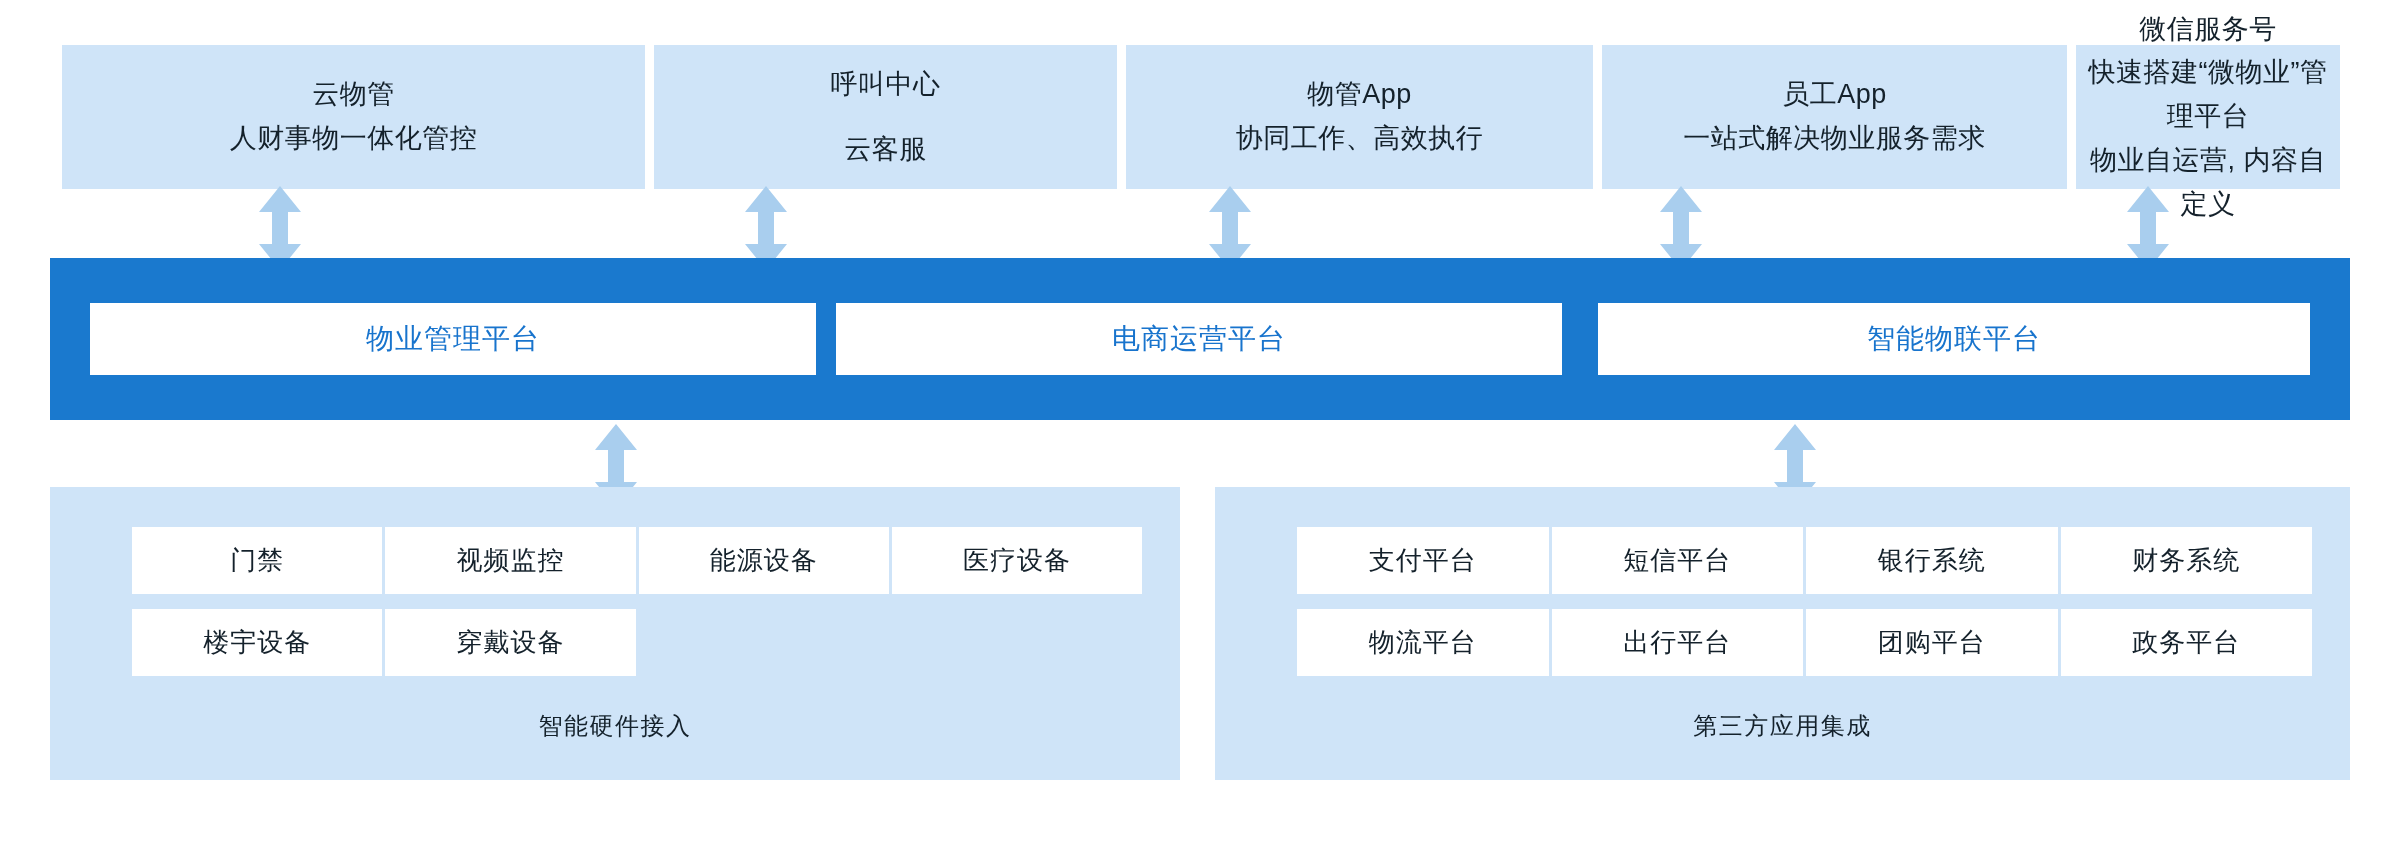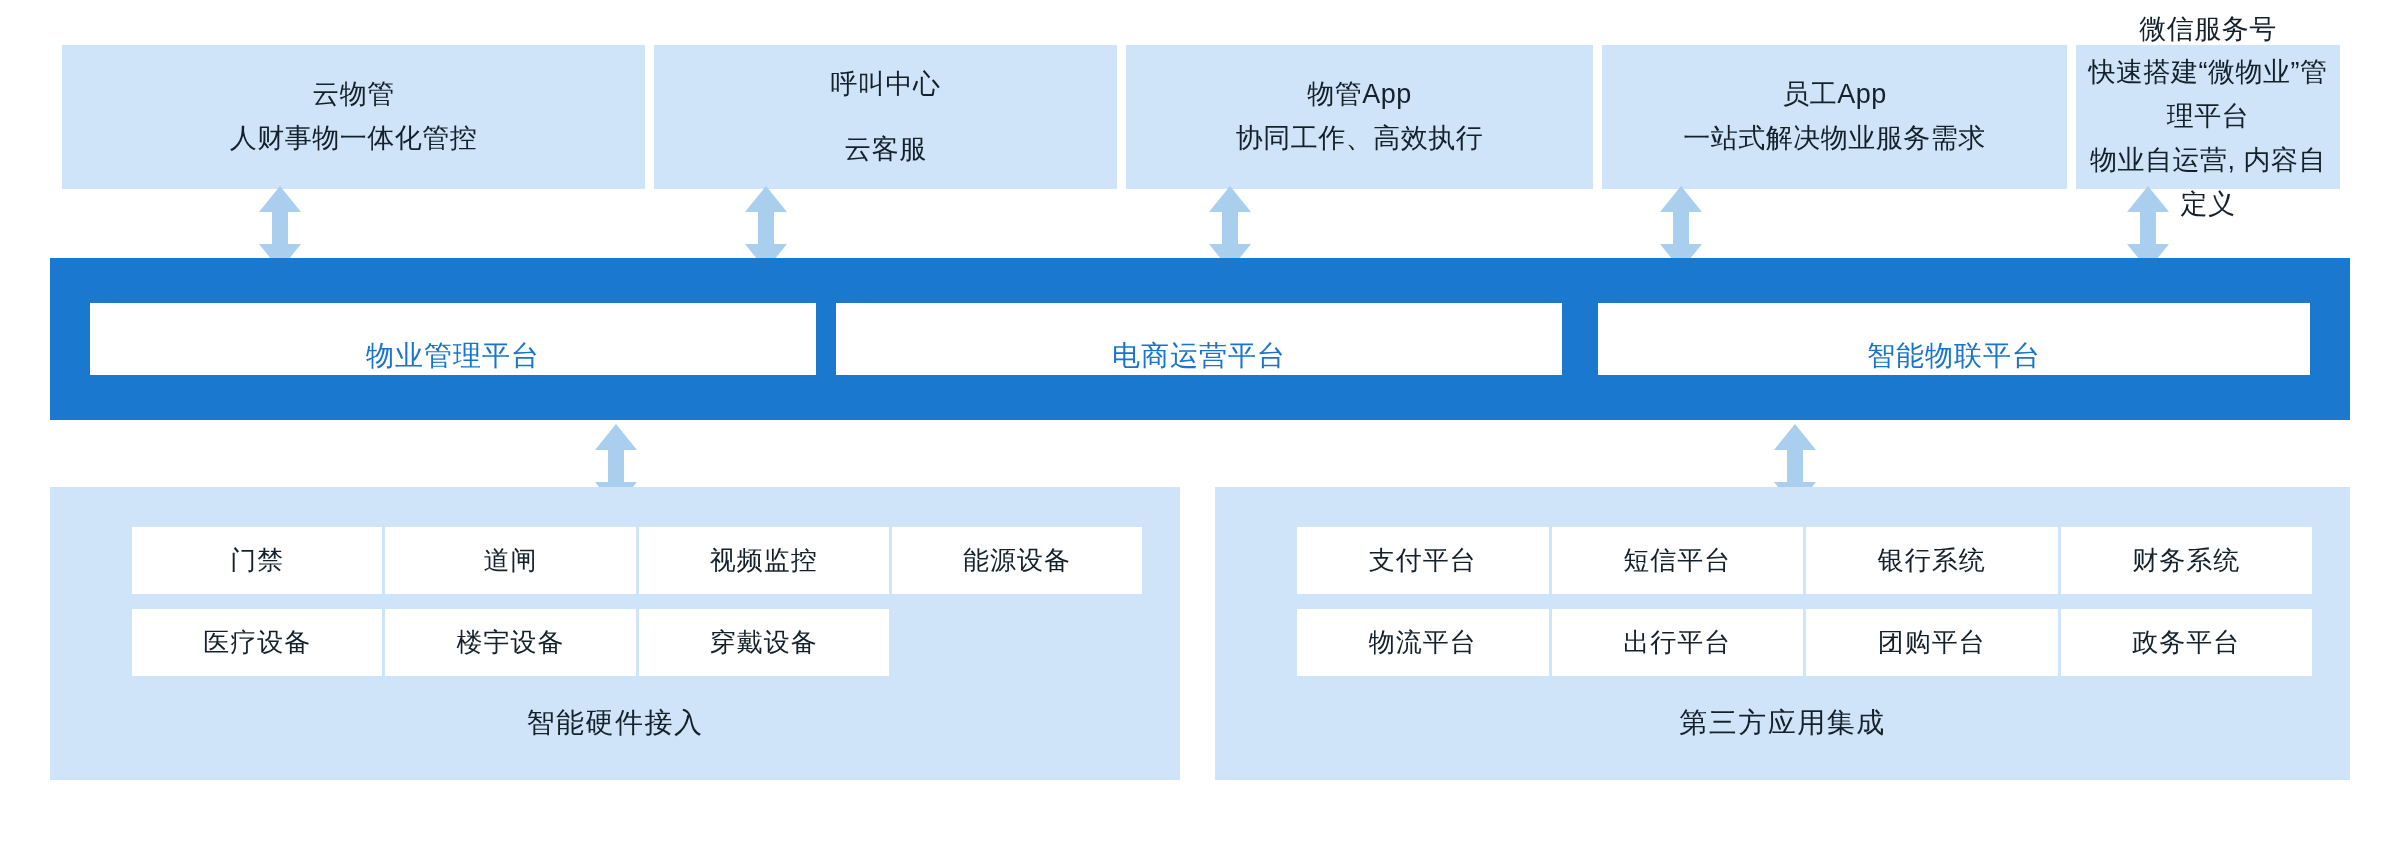"物业管理平台" .platform-box { align-items: flex-end -> center }
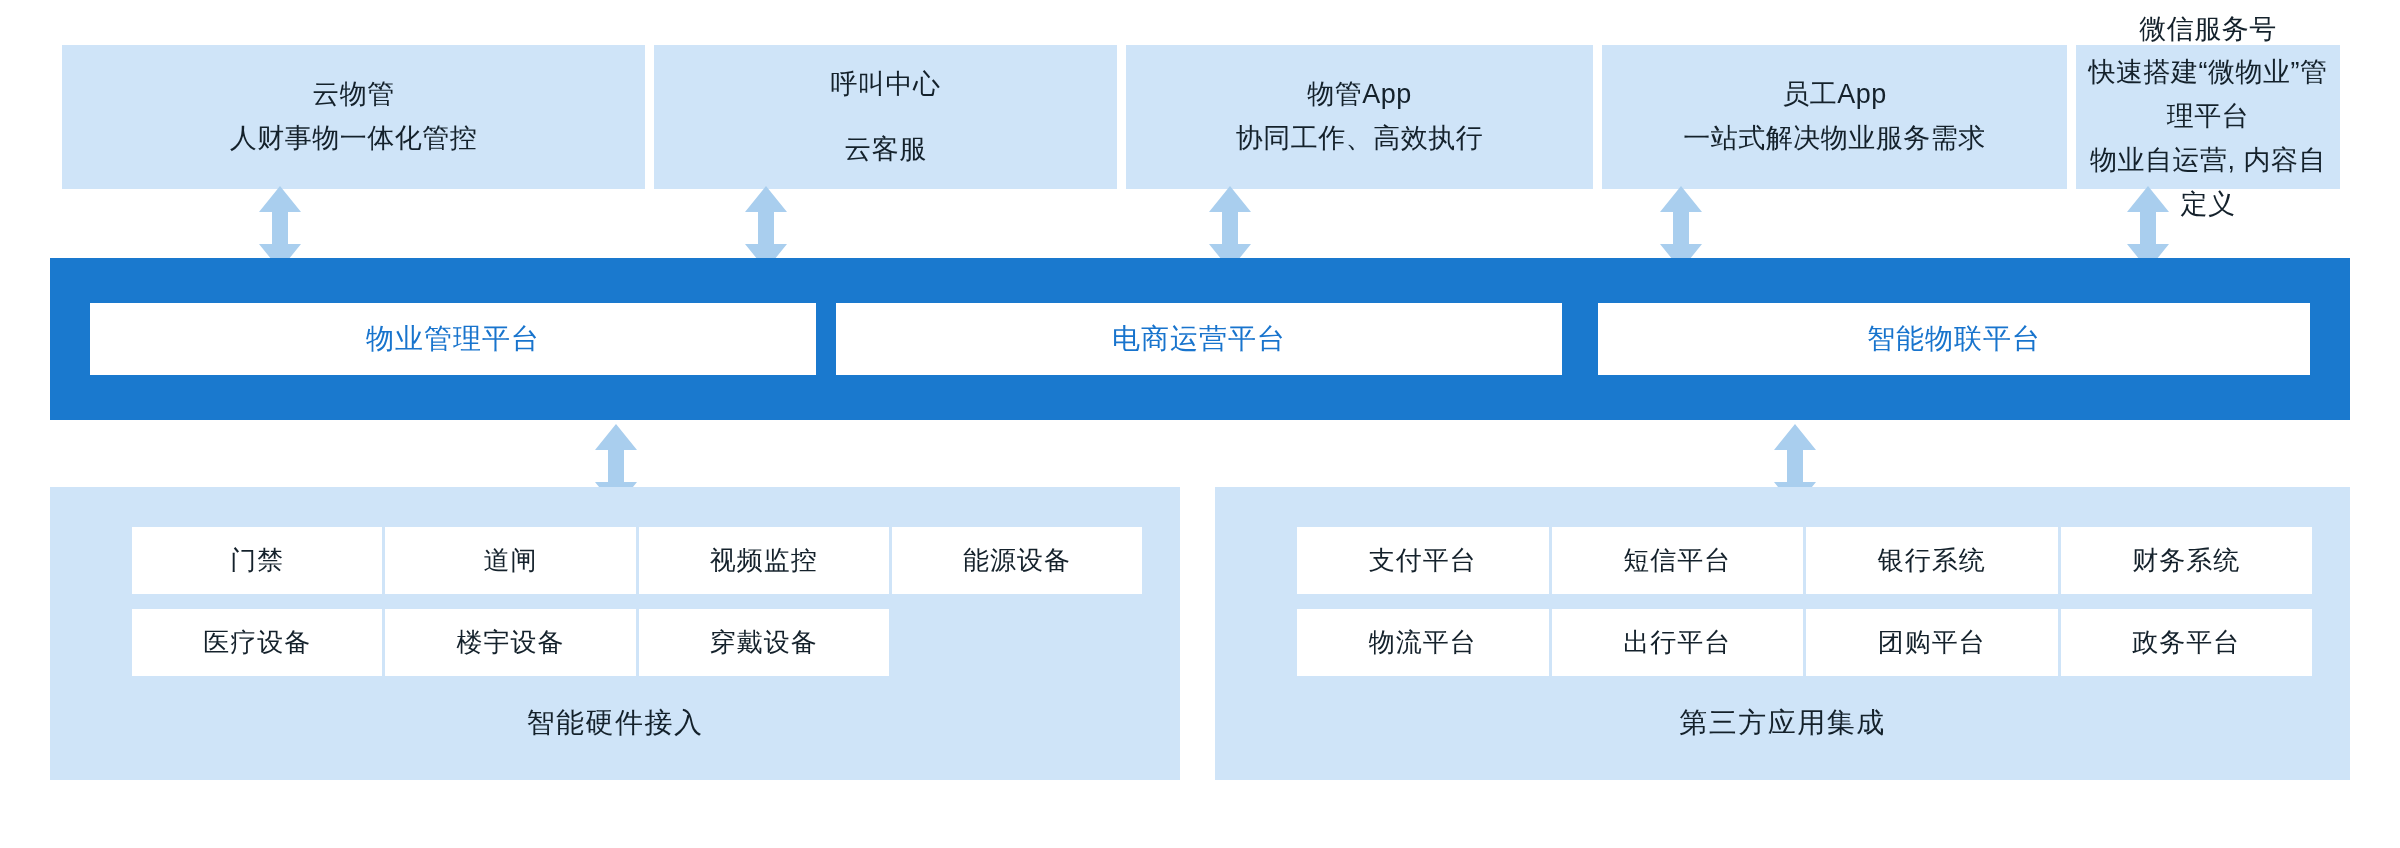"道闸" div.tile { html: <div>道闸</div> -> none }
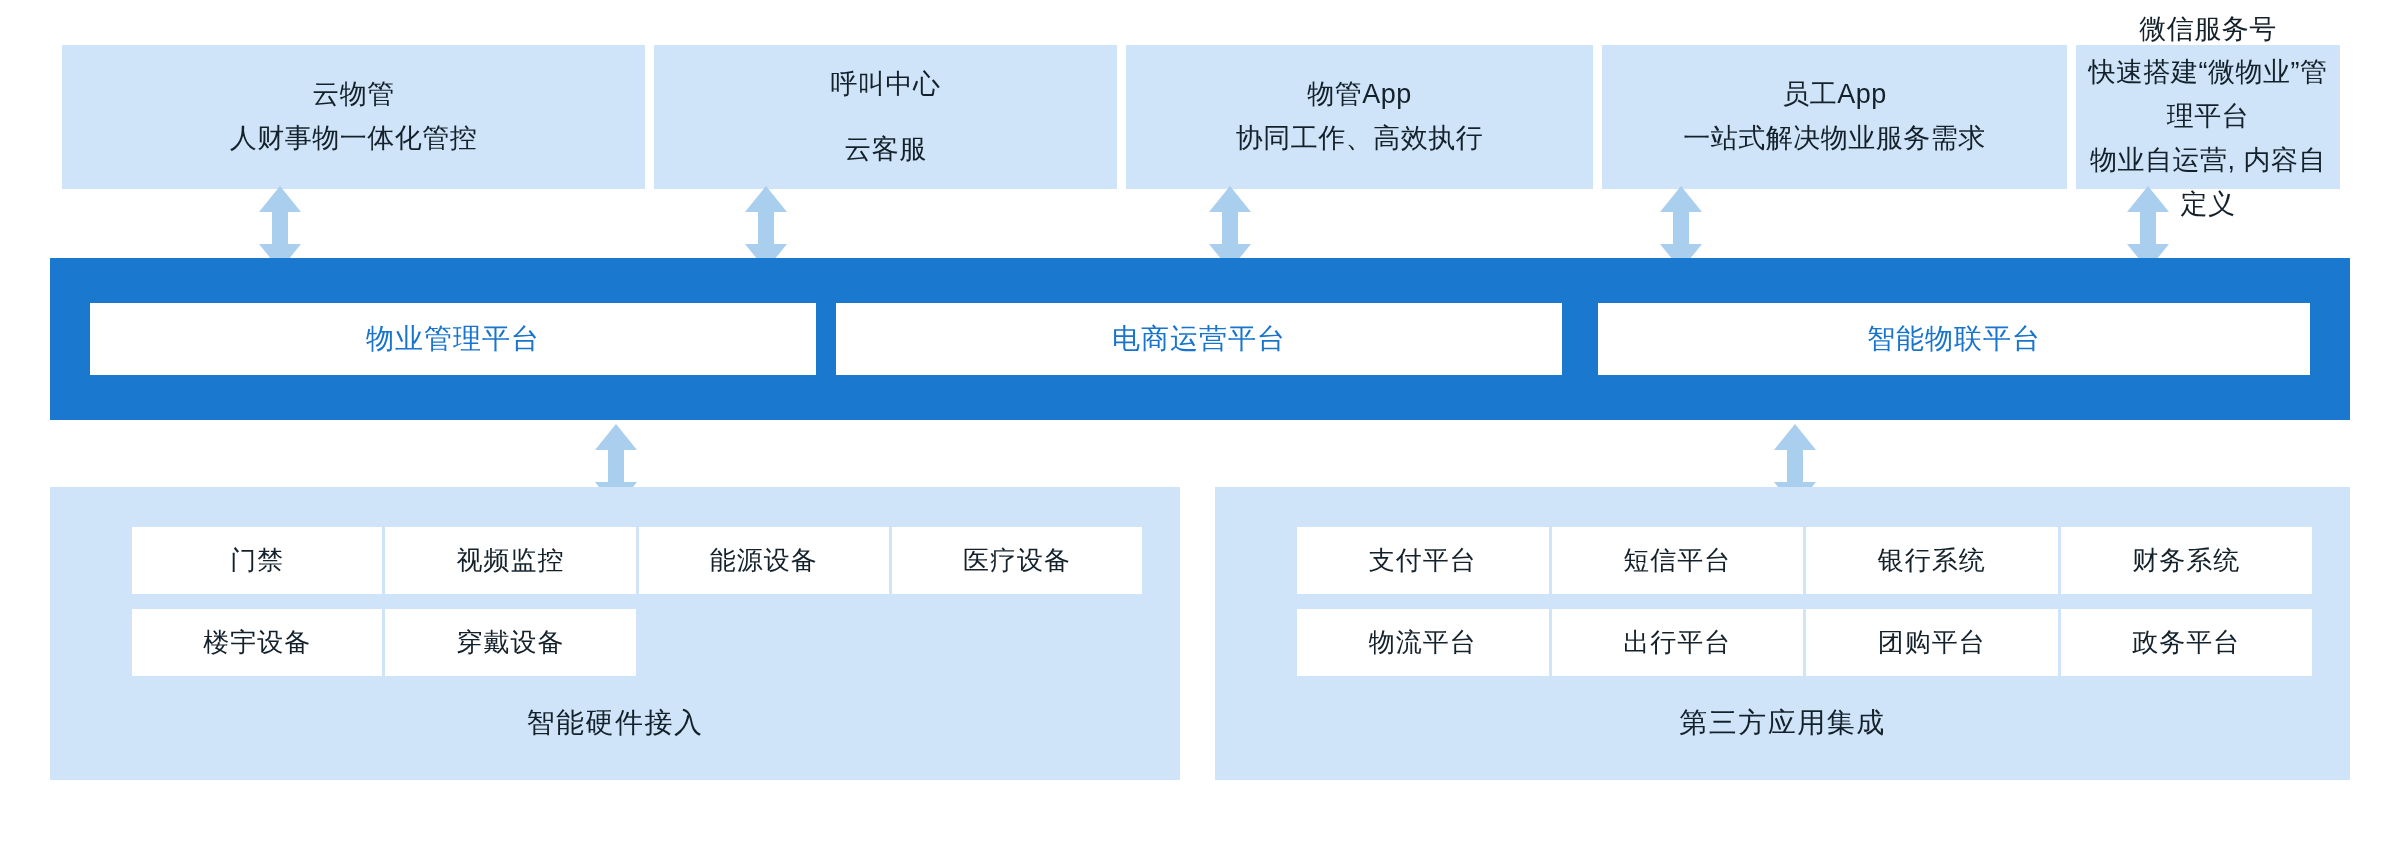"智能硬件接入" .panel-caption { font-size: 28px -> 24px }
